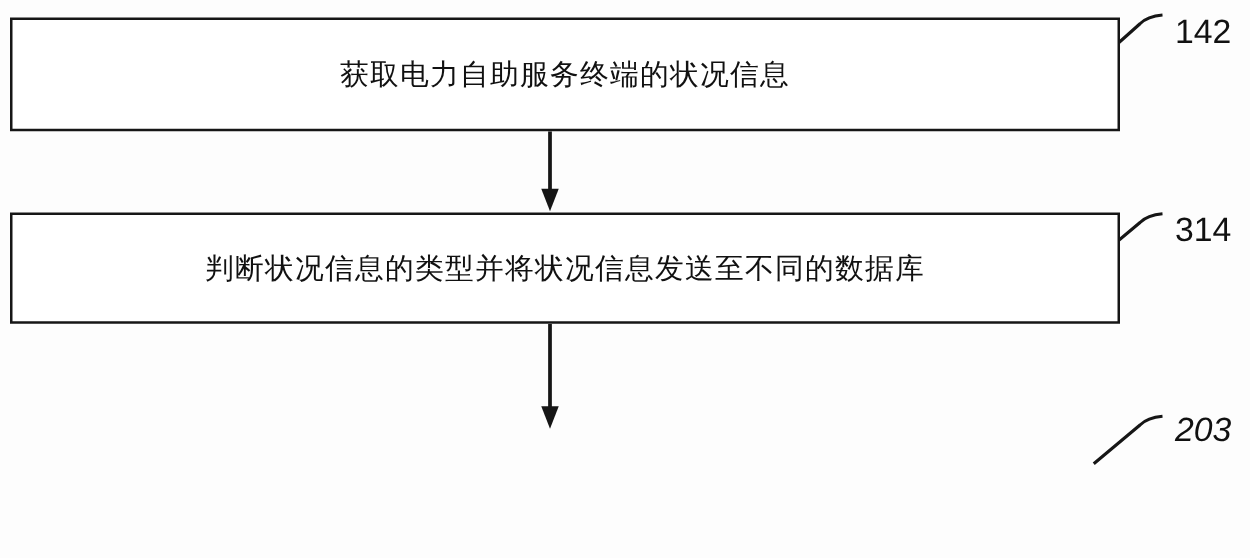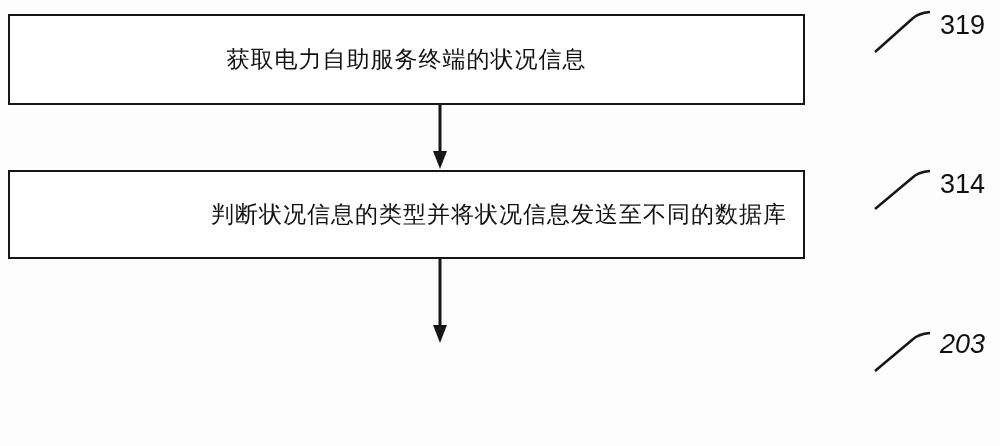"319" div.ref-label { text: 319 -> 142 }
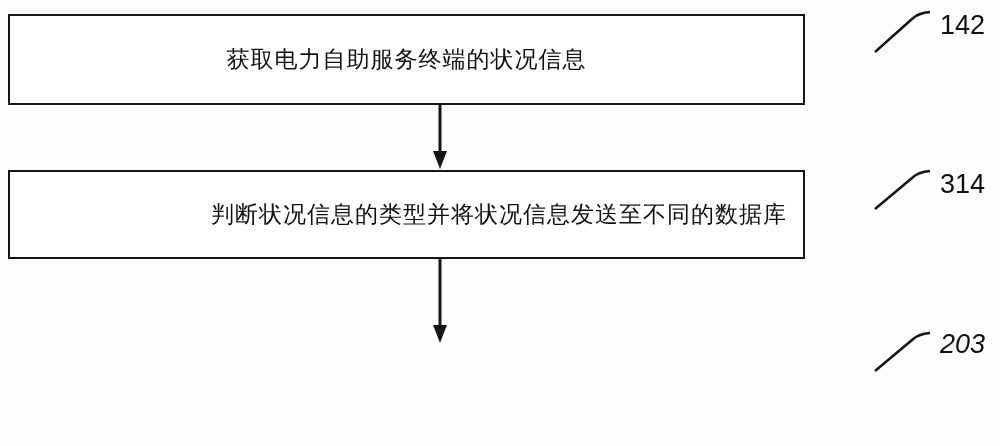"获取电力自助服务终端的状况信息" .flow-box { width: 797px -> 888px }
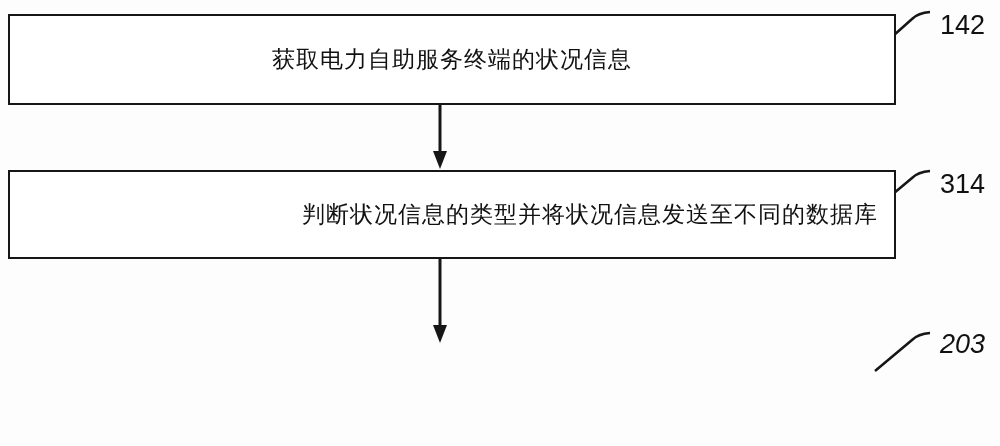"判断状况信息的类型并将状况信息发送至不同的数据库" .box-2 { justify-content: flex-end -> none }
